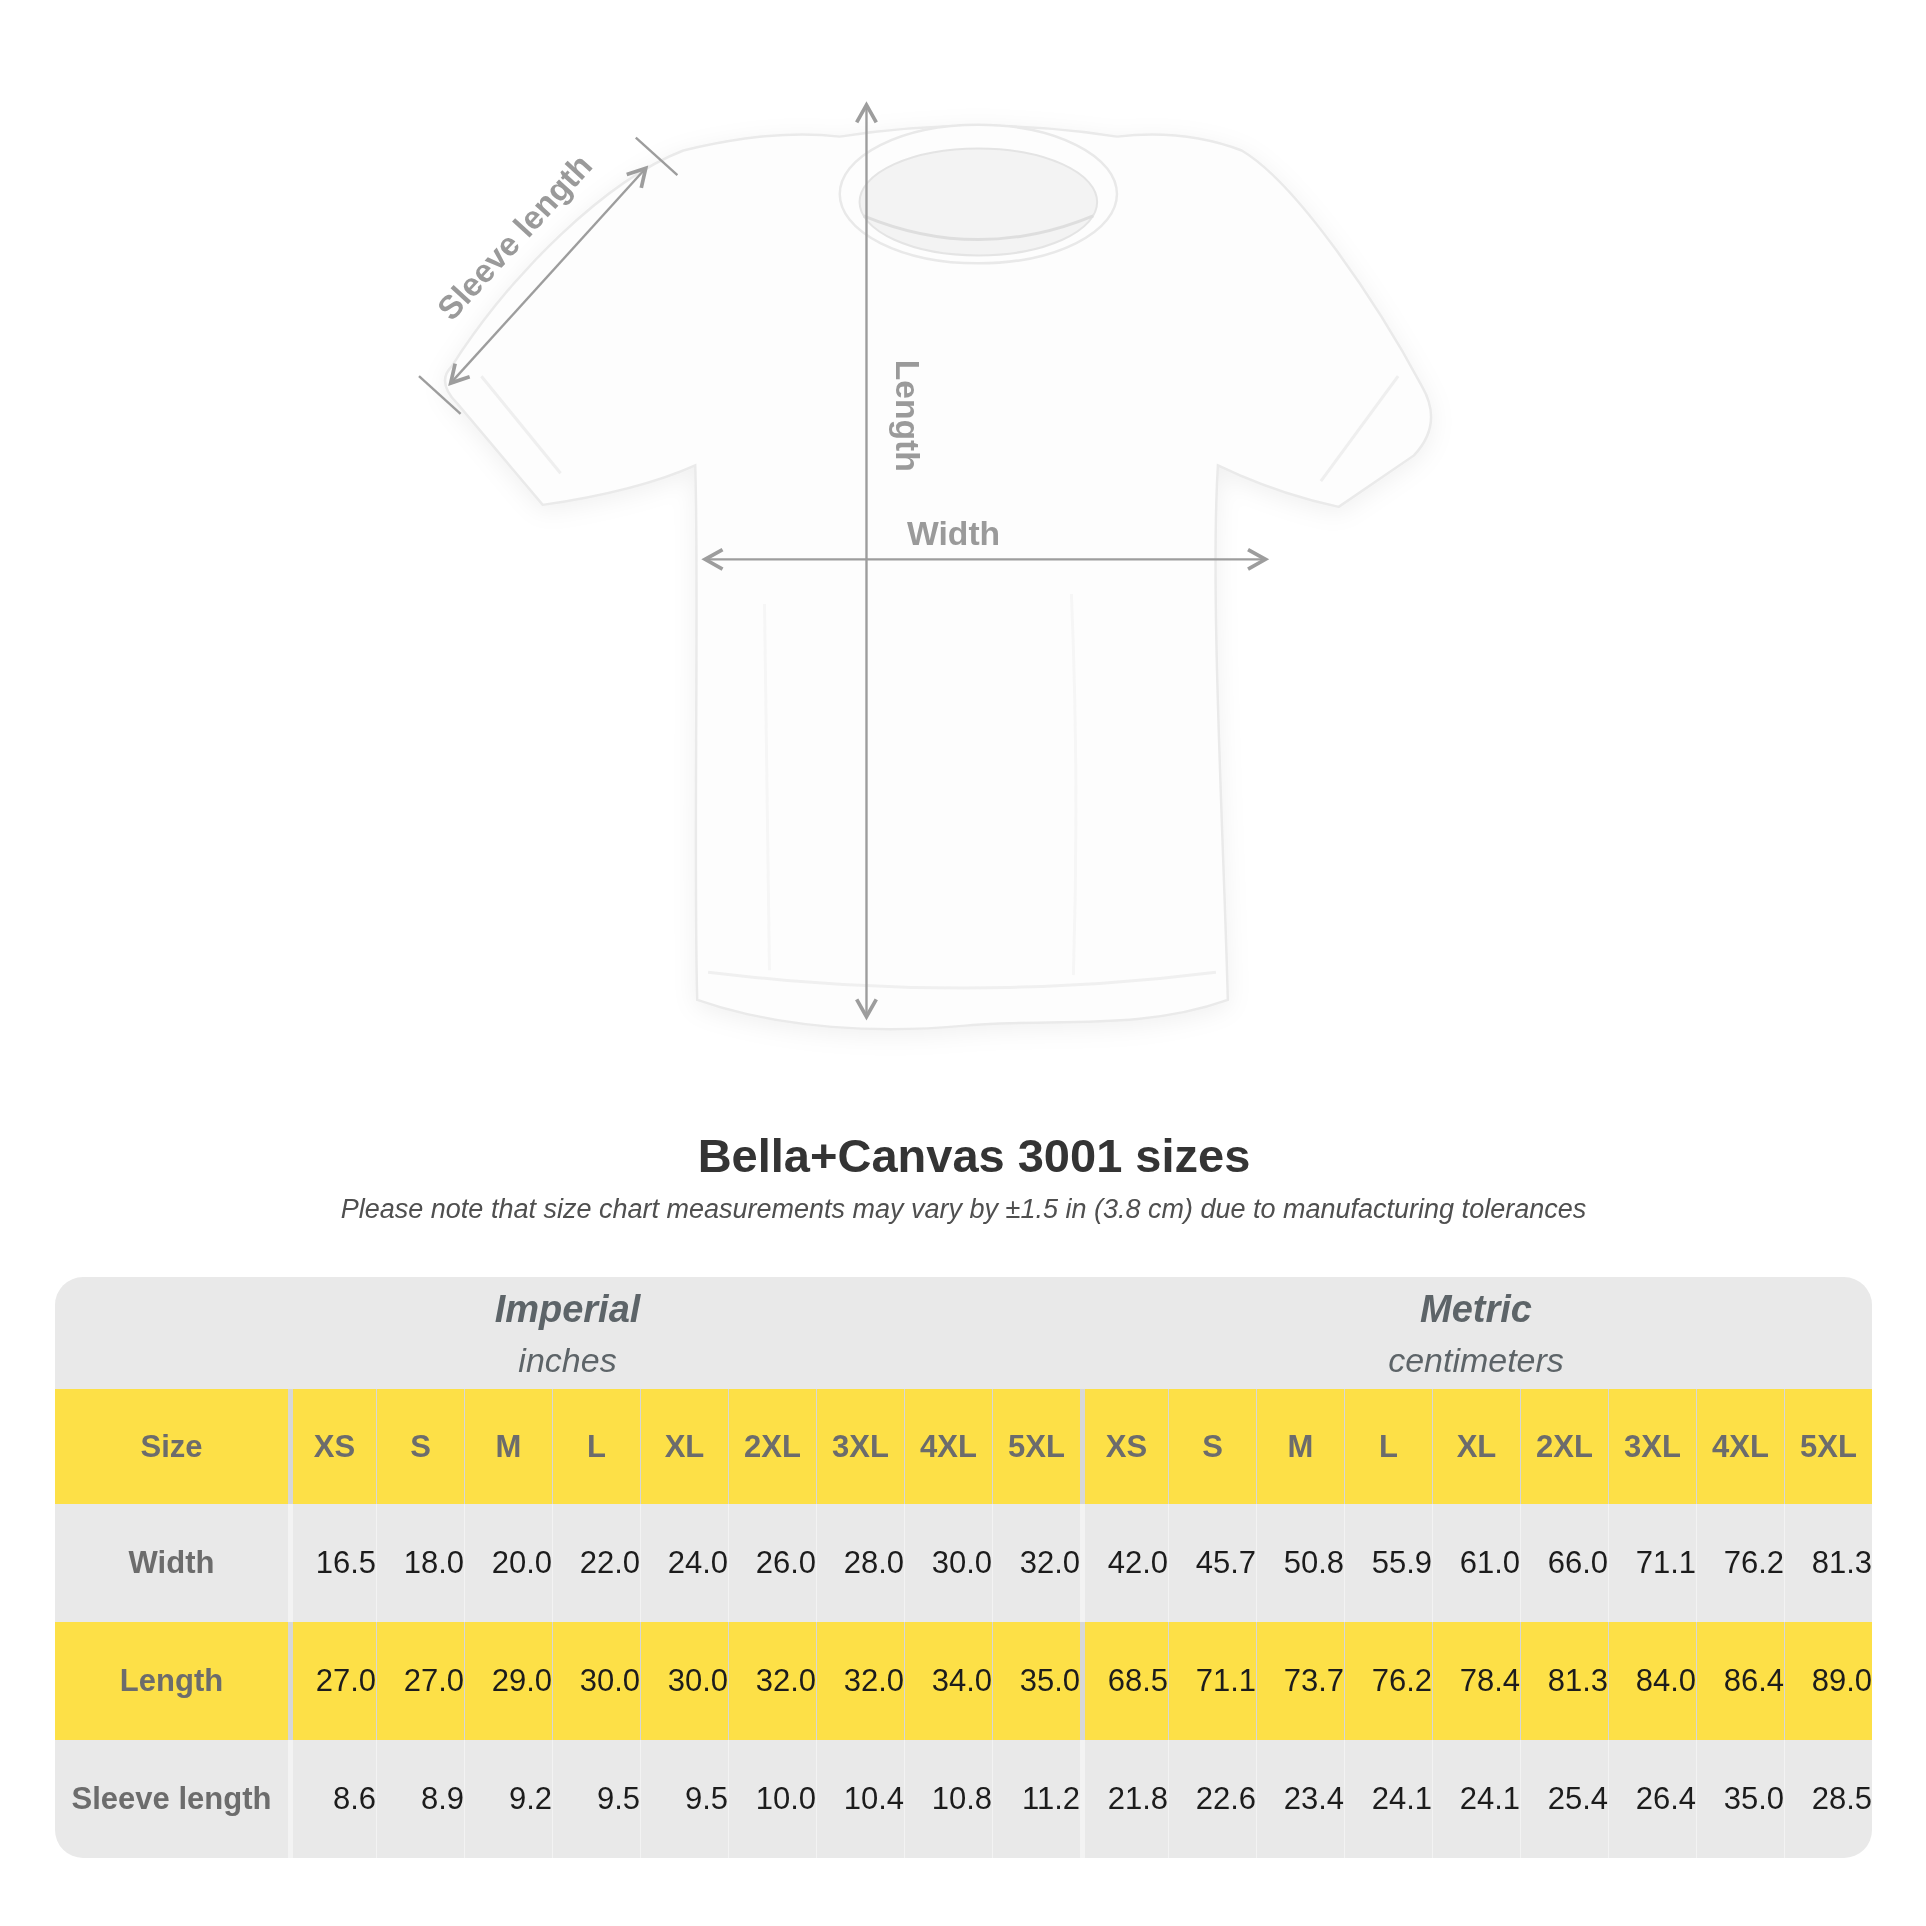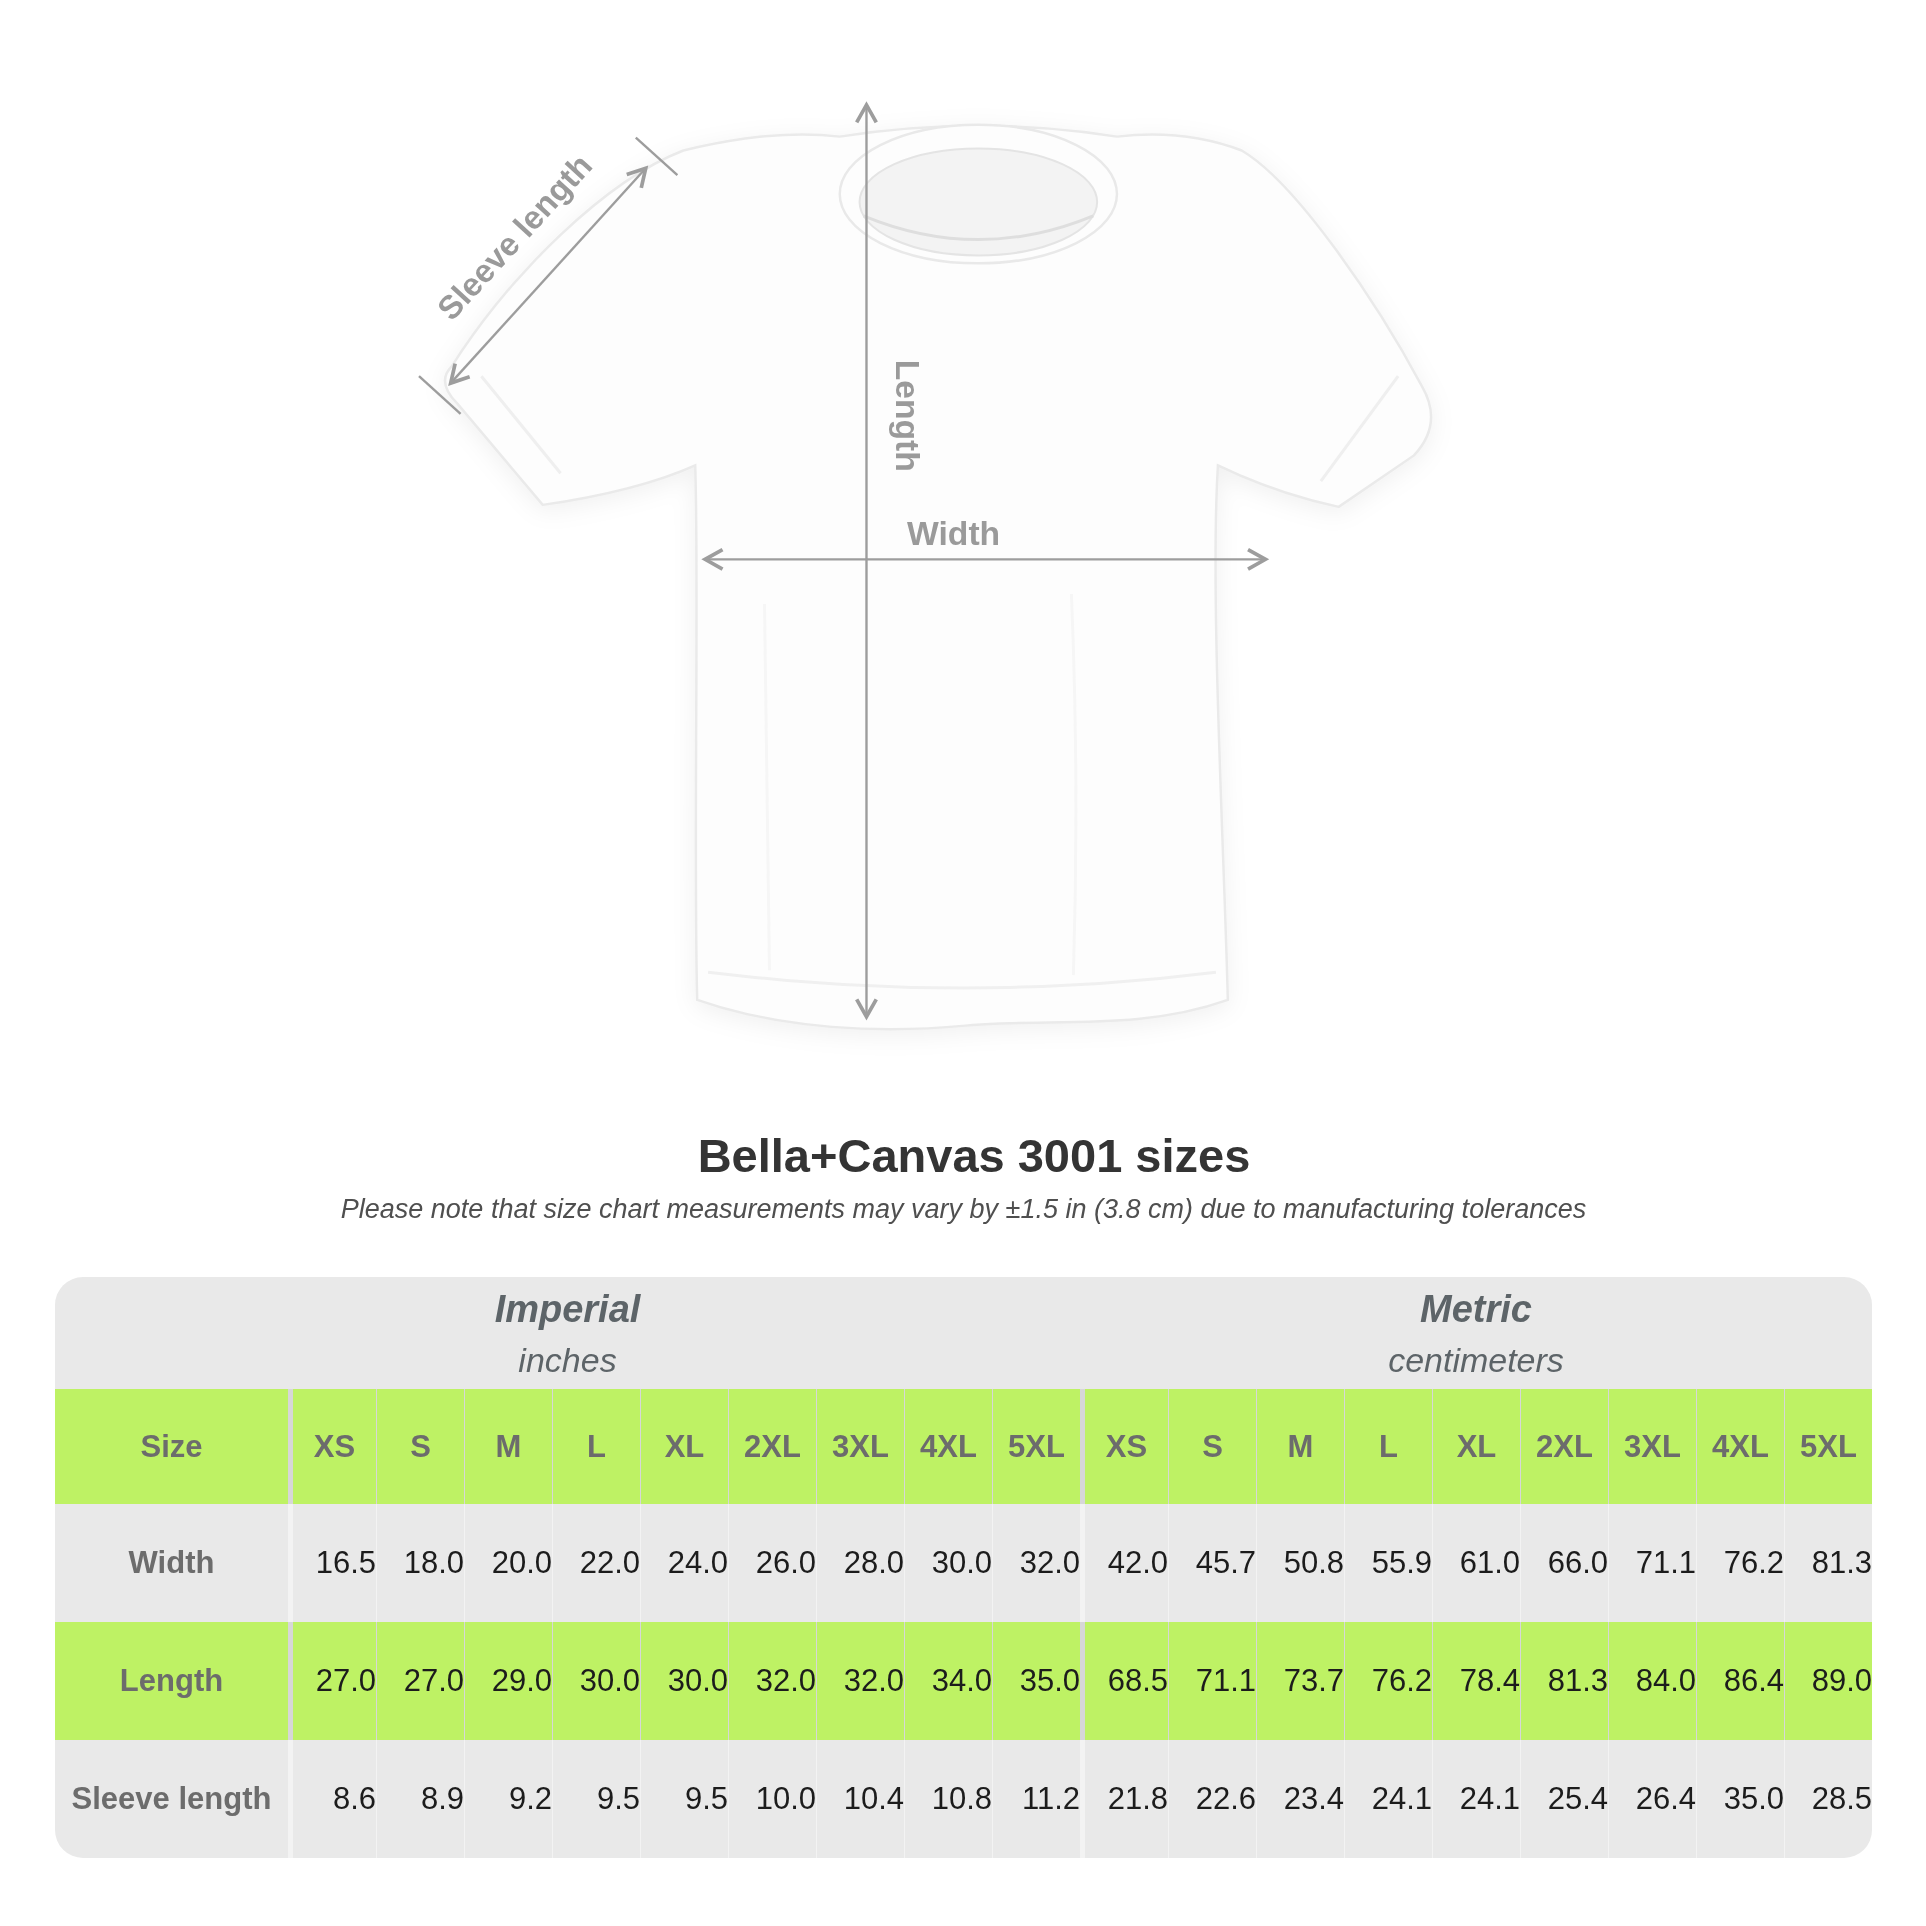"Size" tr.r-white td { background: #bef264 -> #fde047 }
